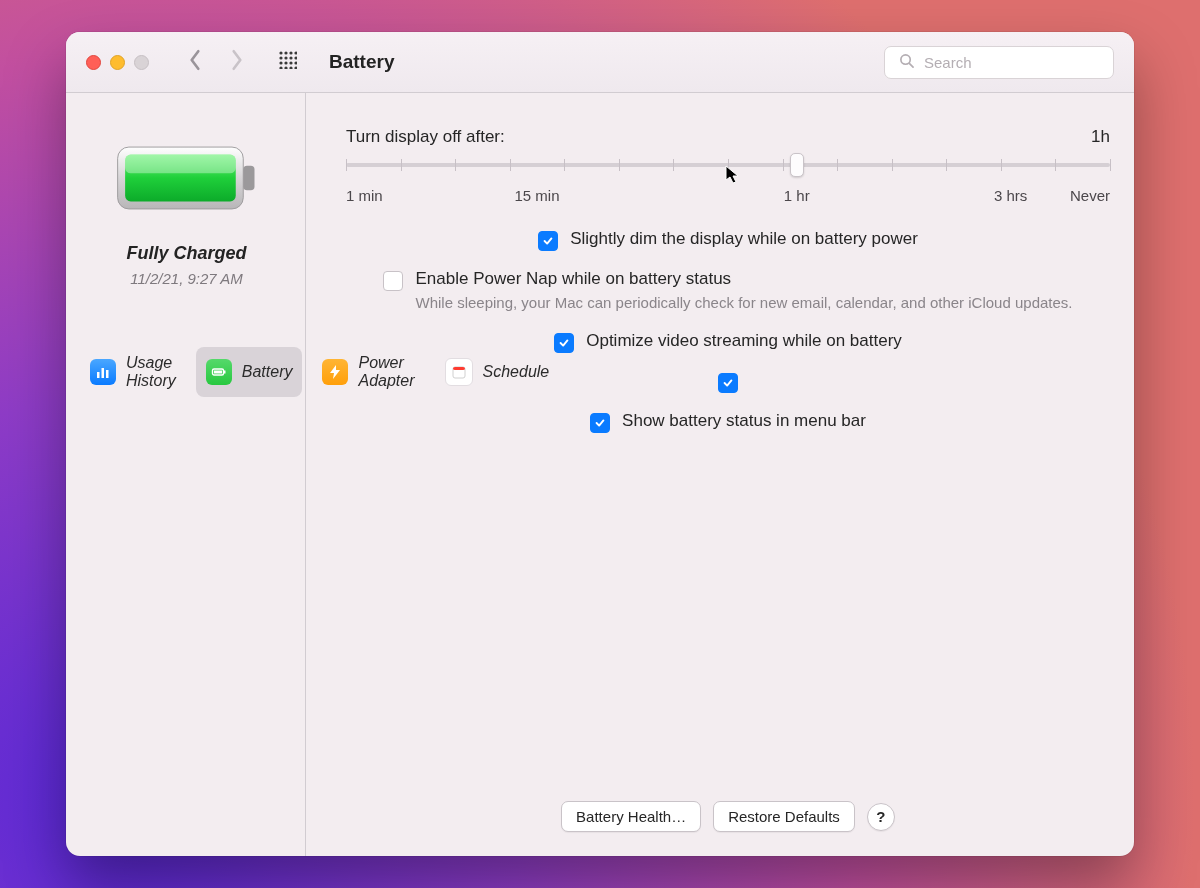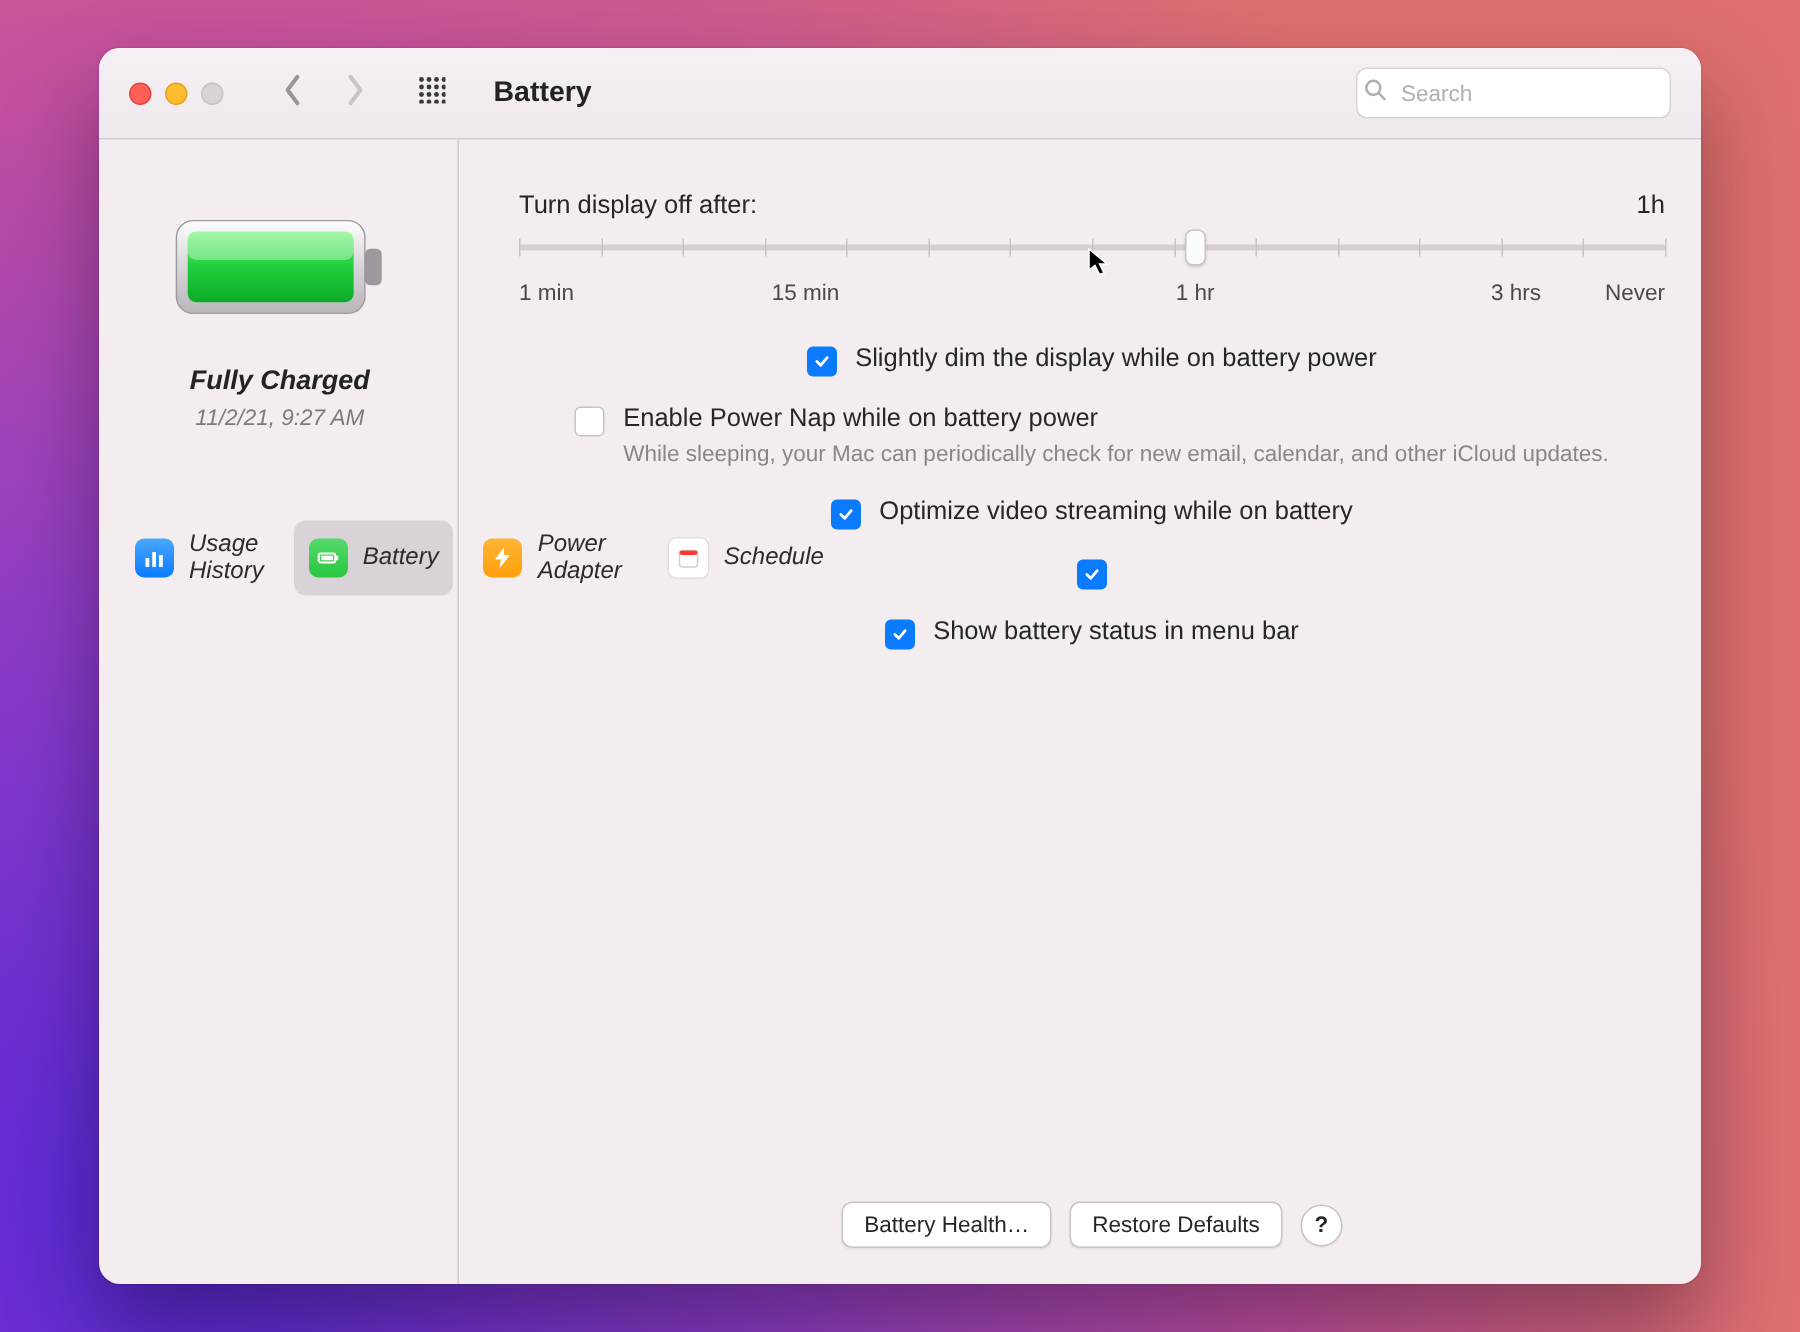"Search" .search { padding: 6px 4px -> 6px 14px }
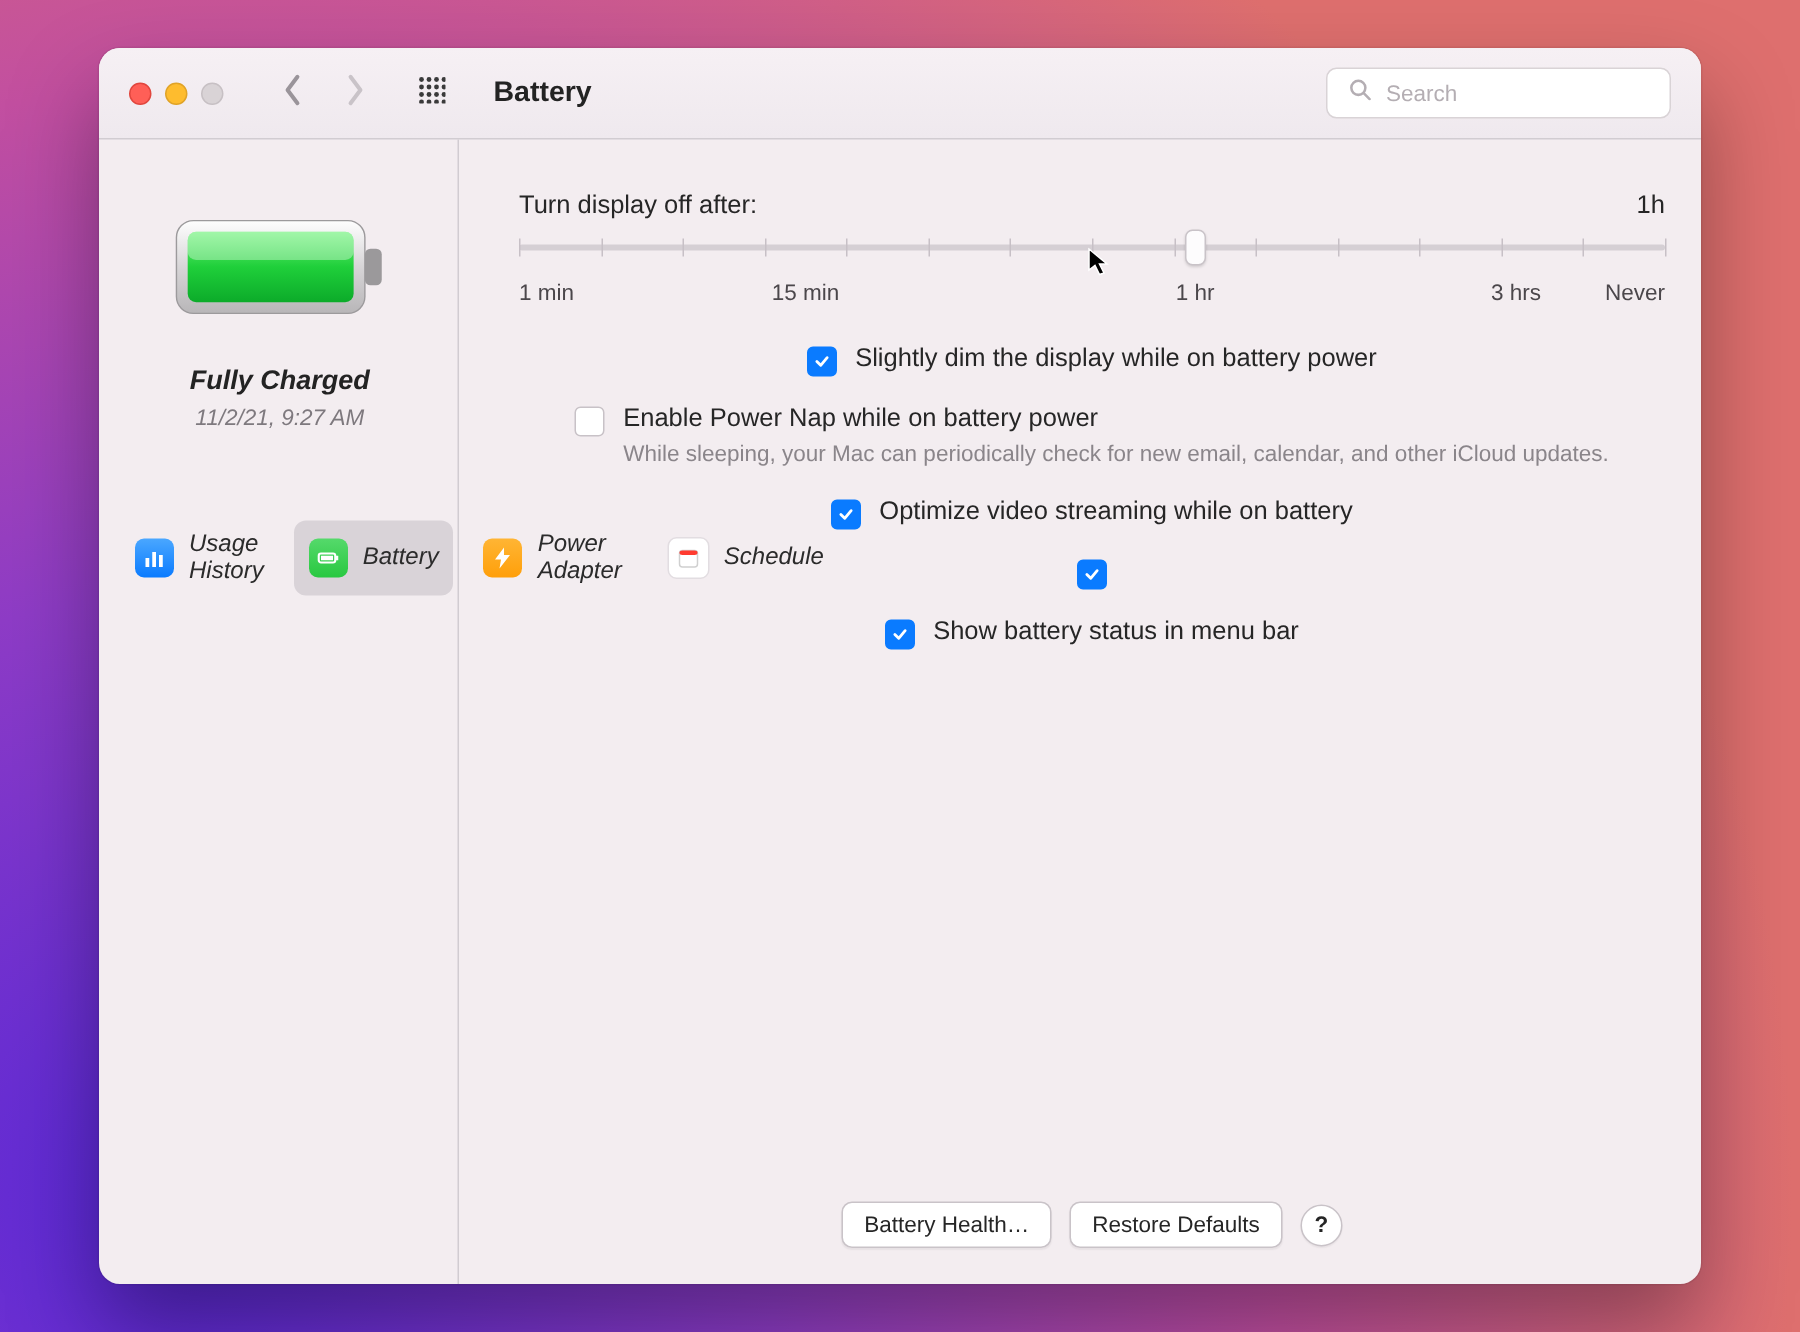"Enable Power Nap while on" span.opt-label { text: power -> status }
